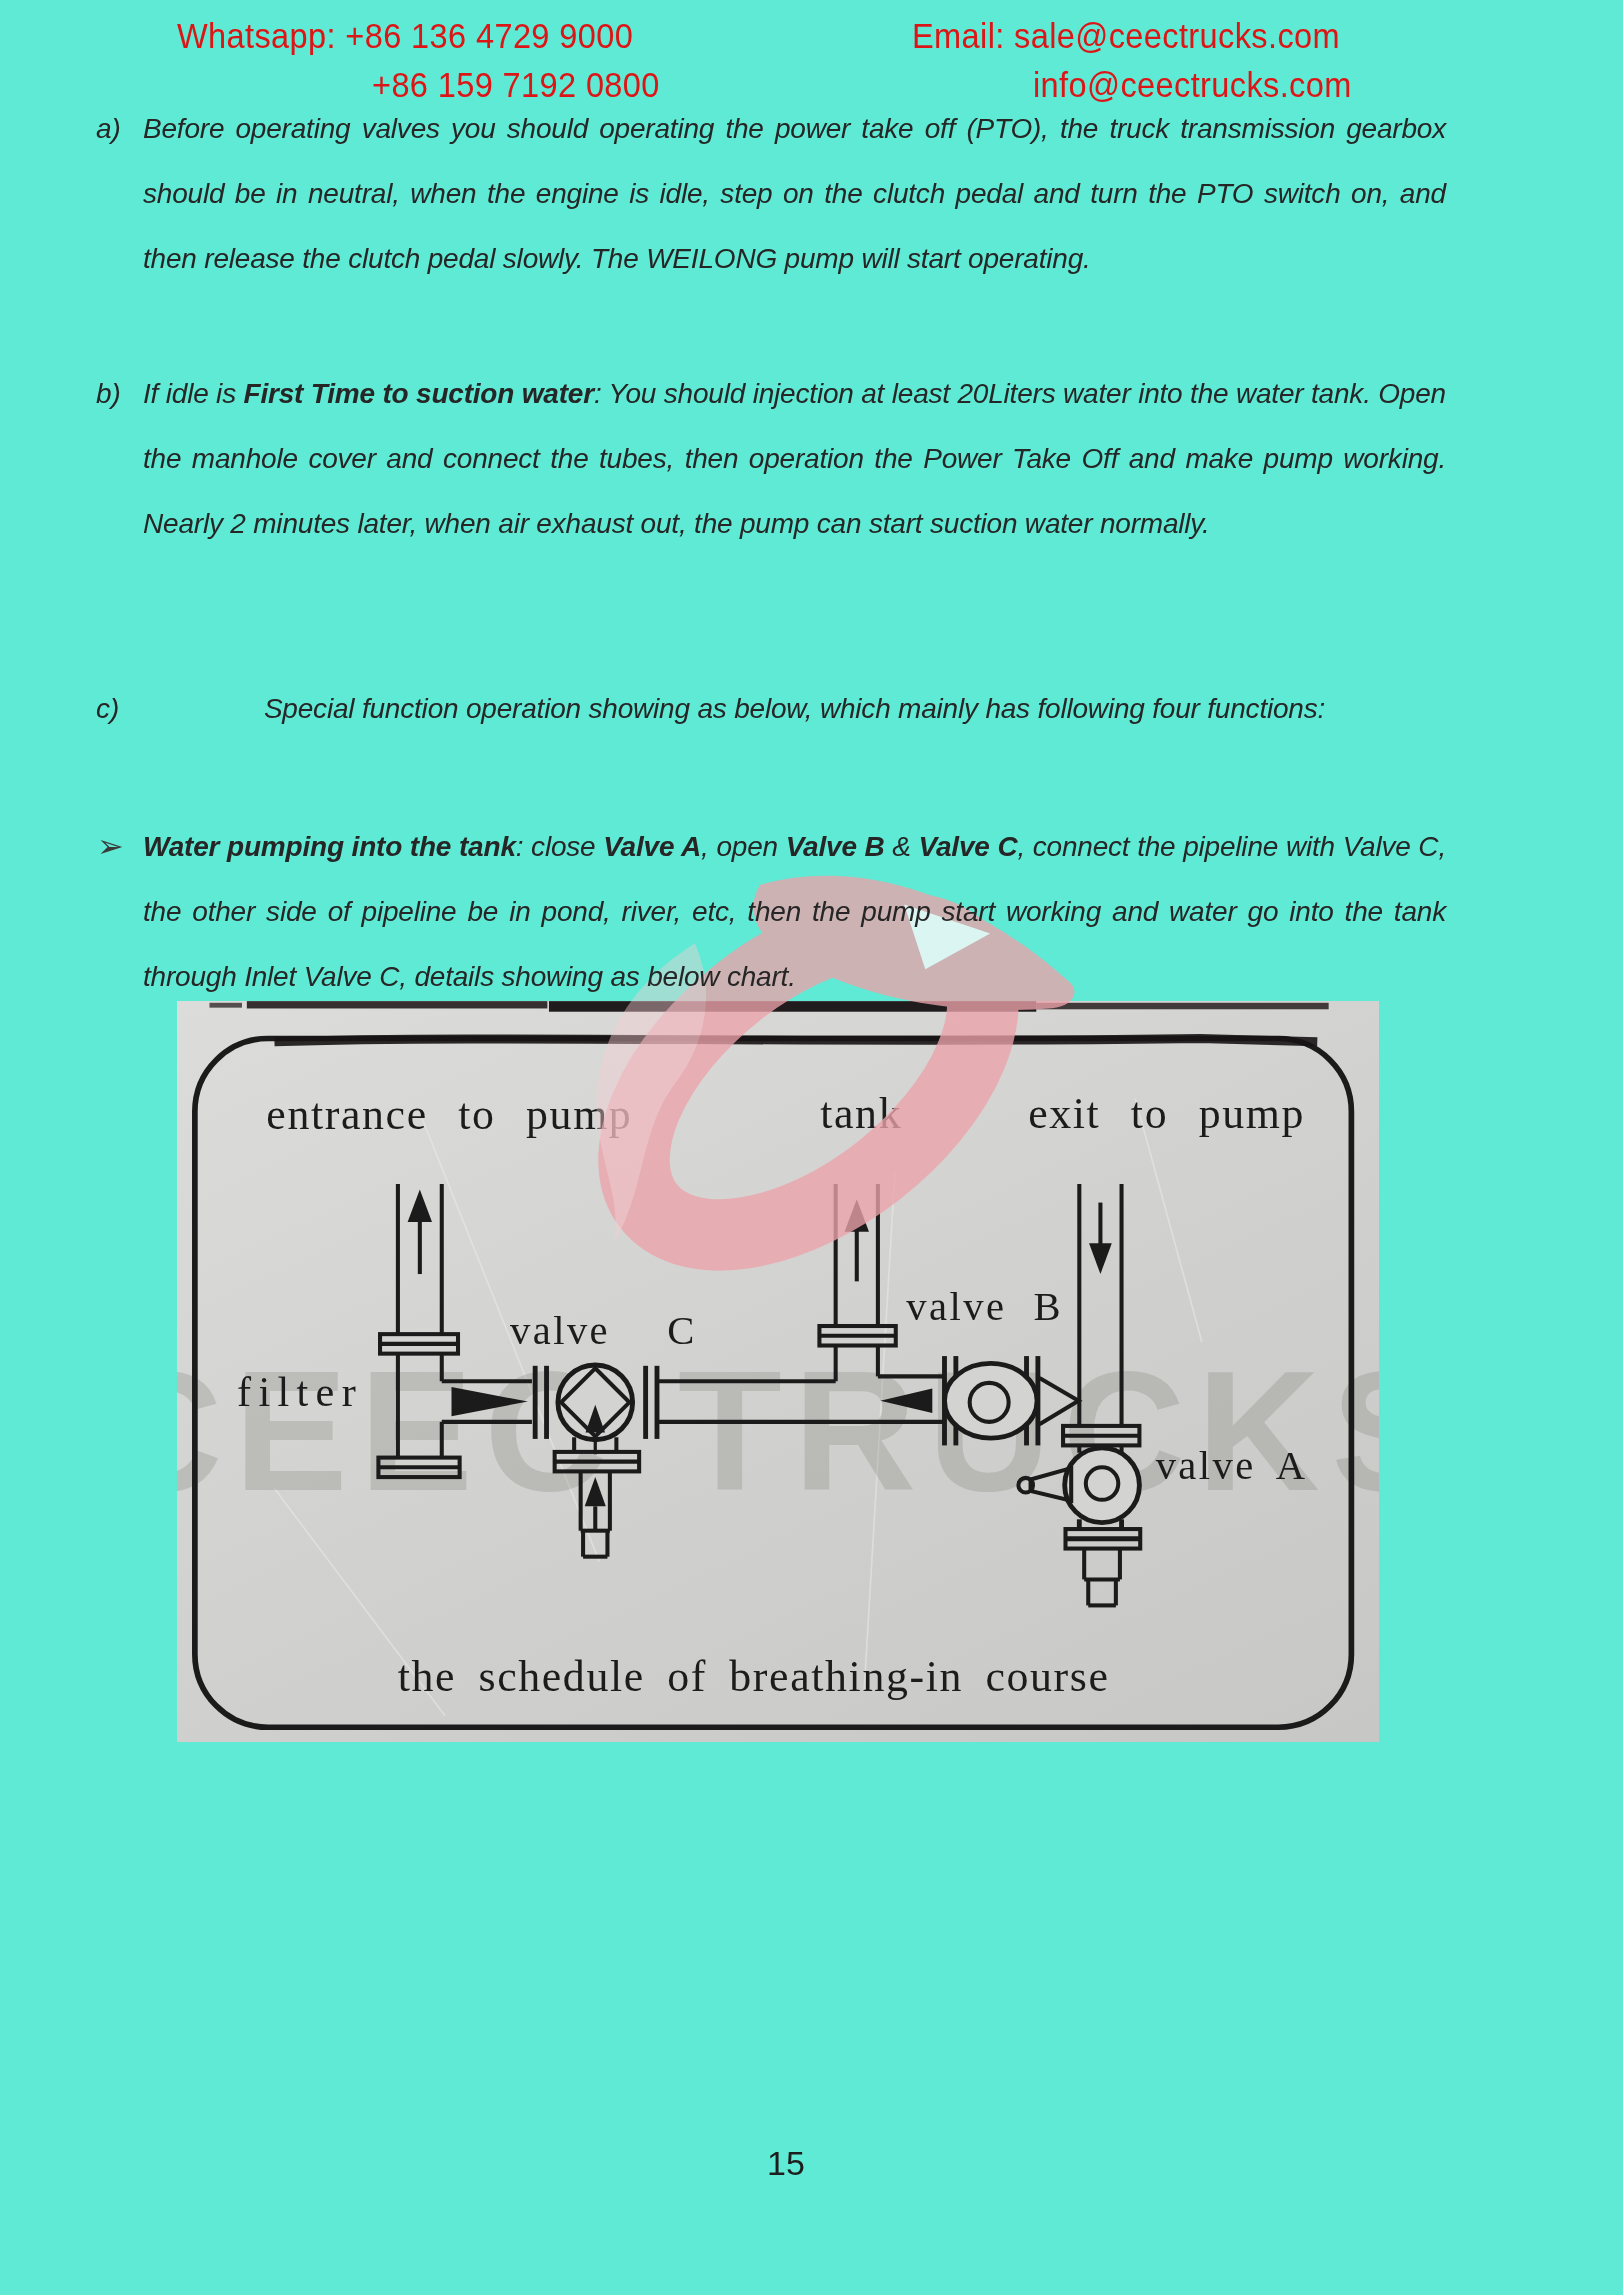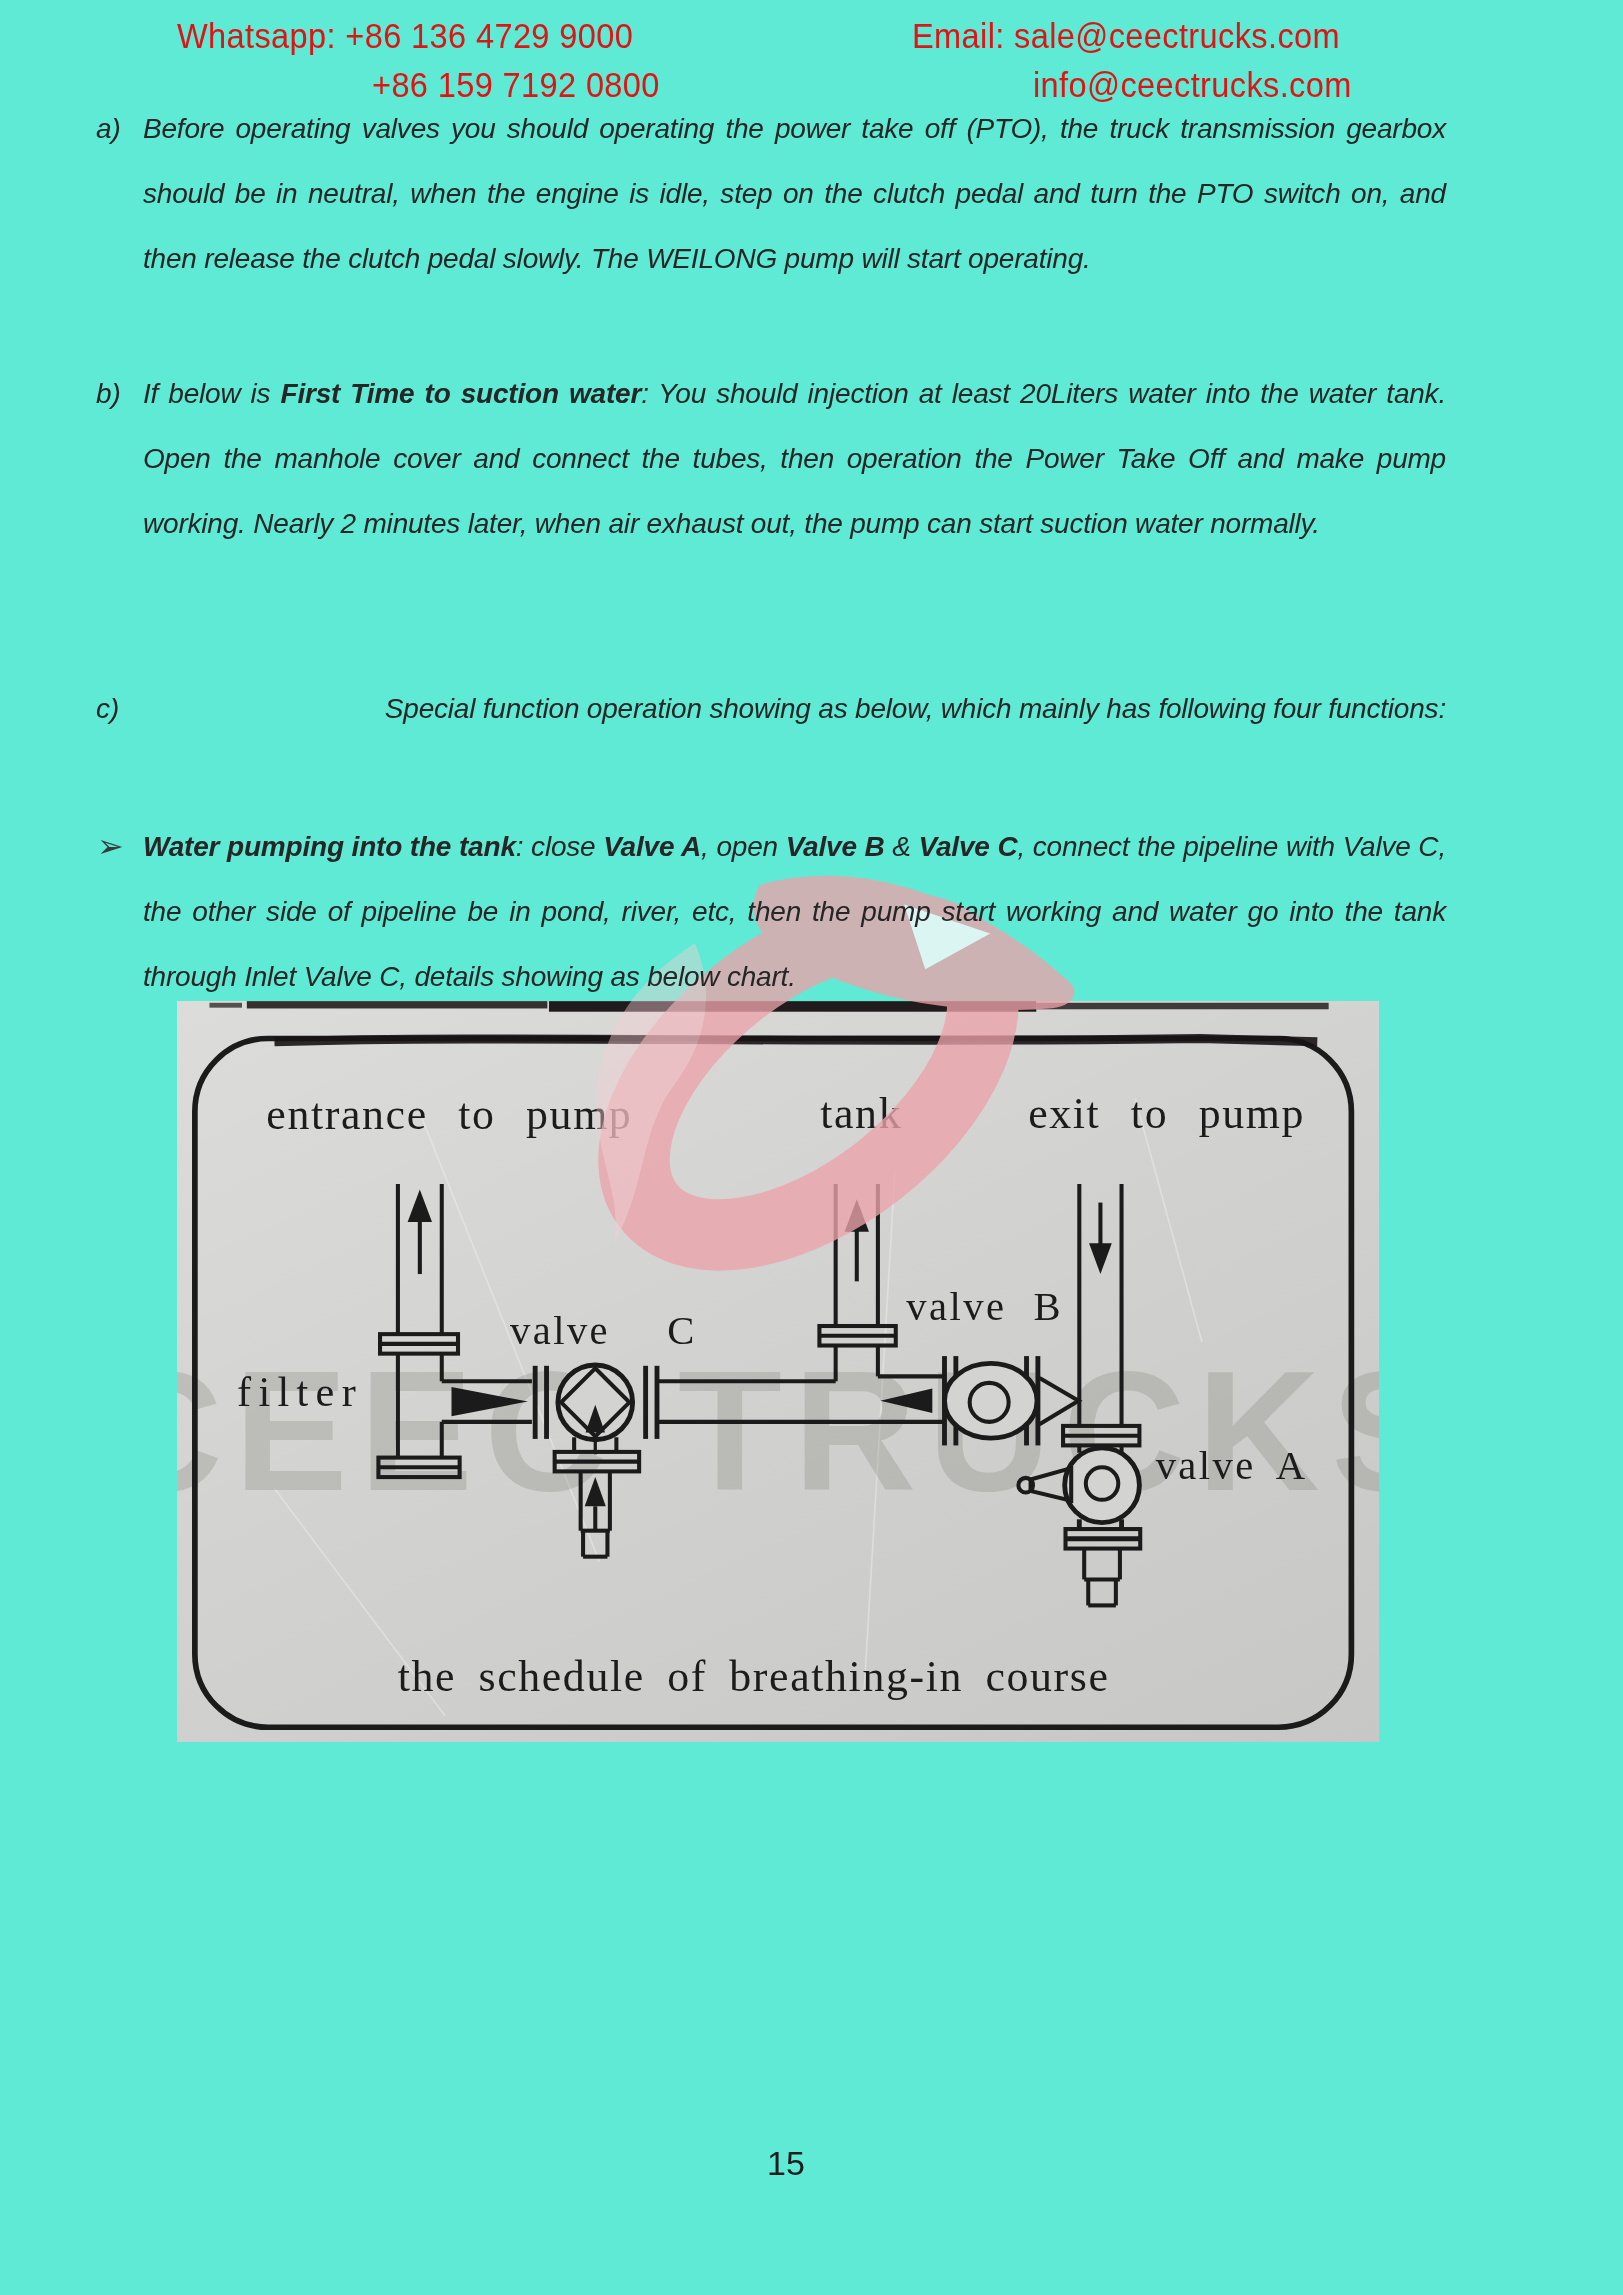"If below is" span { text: below -> idle }
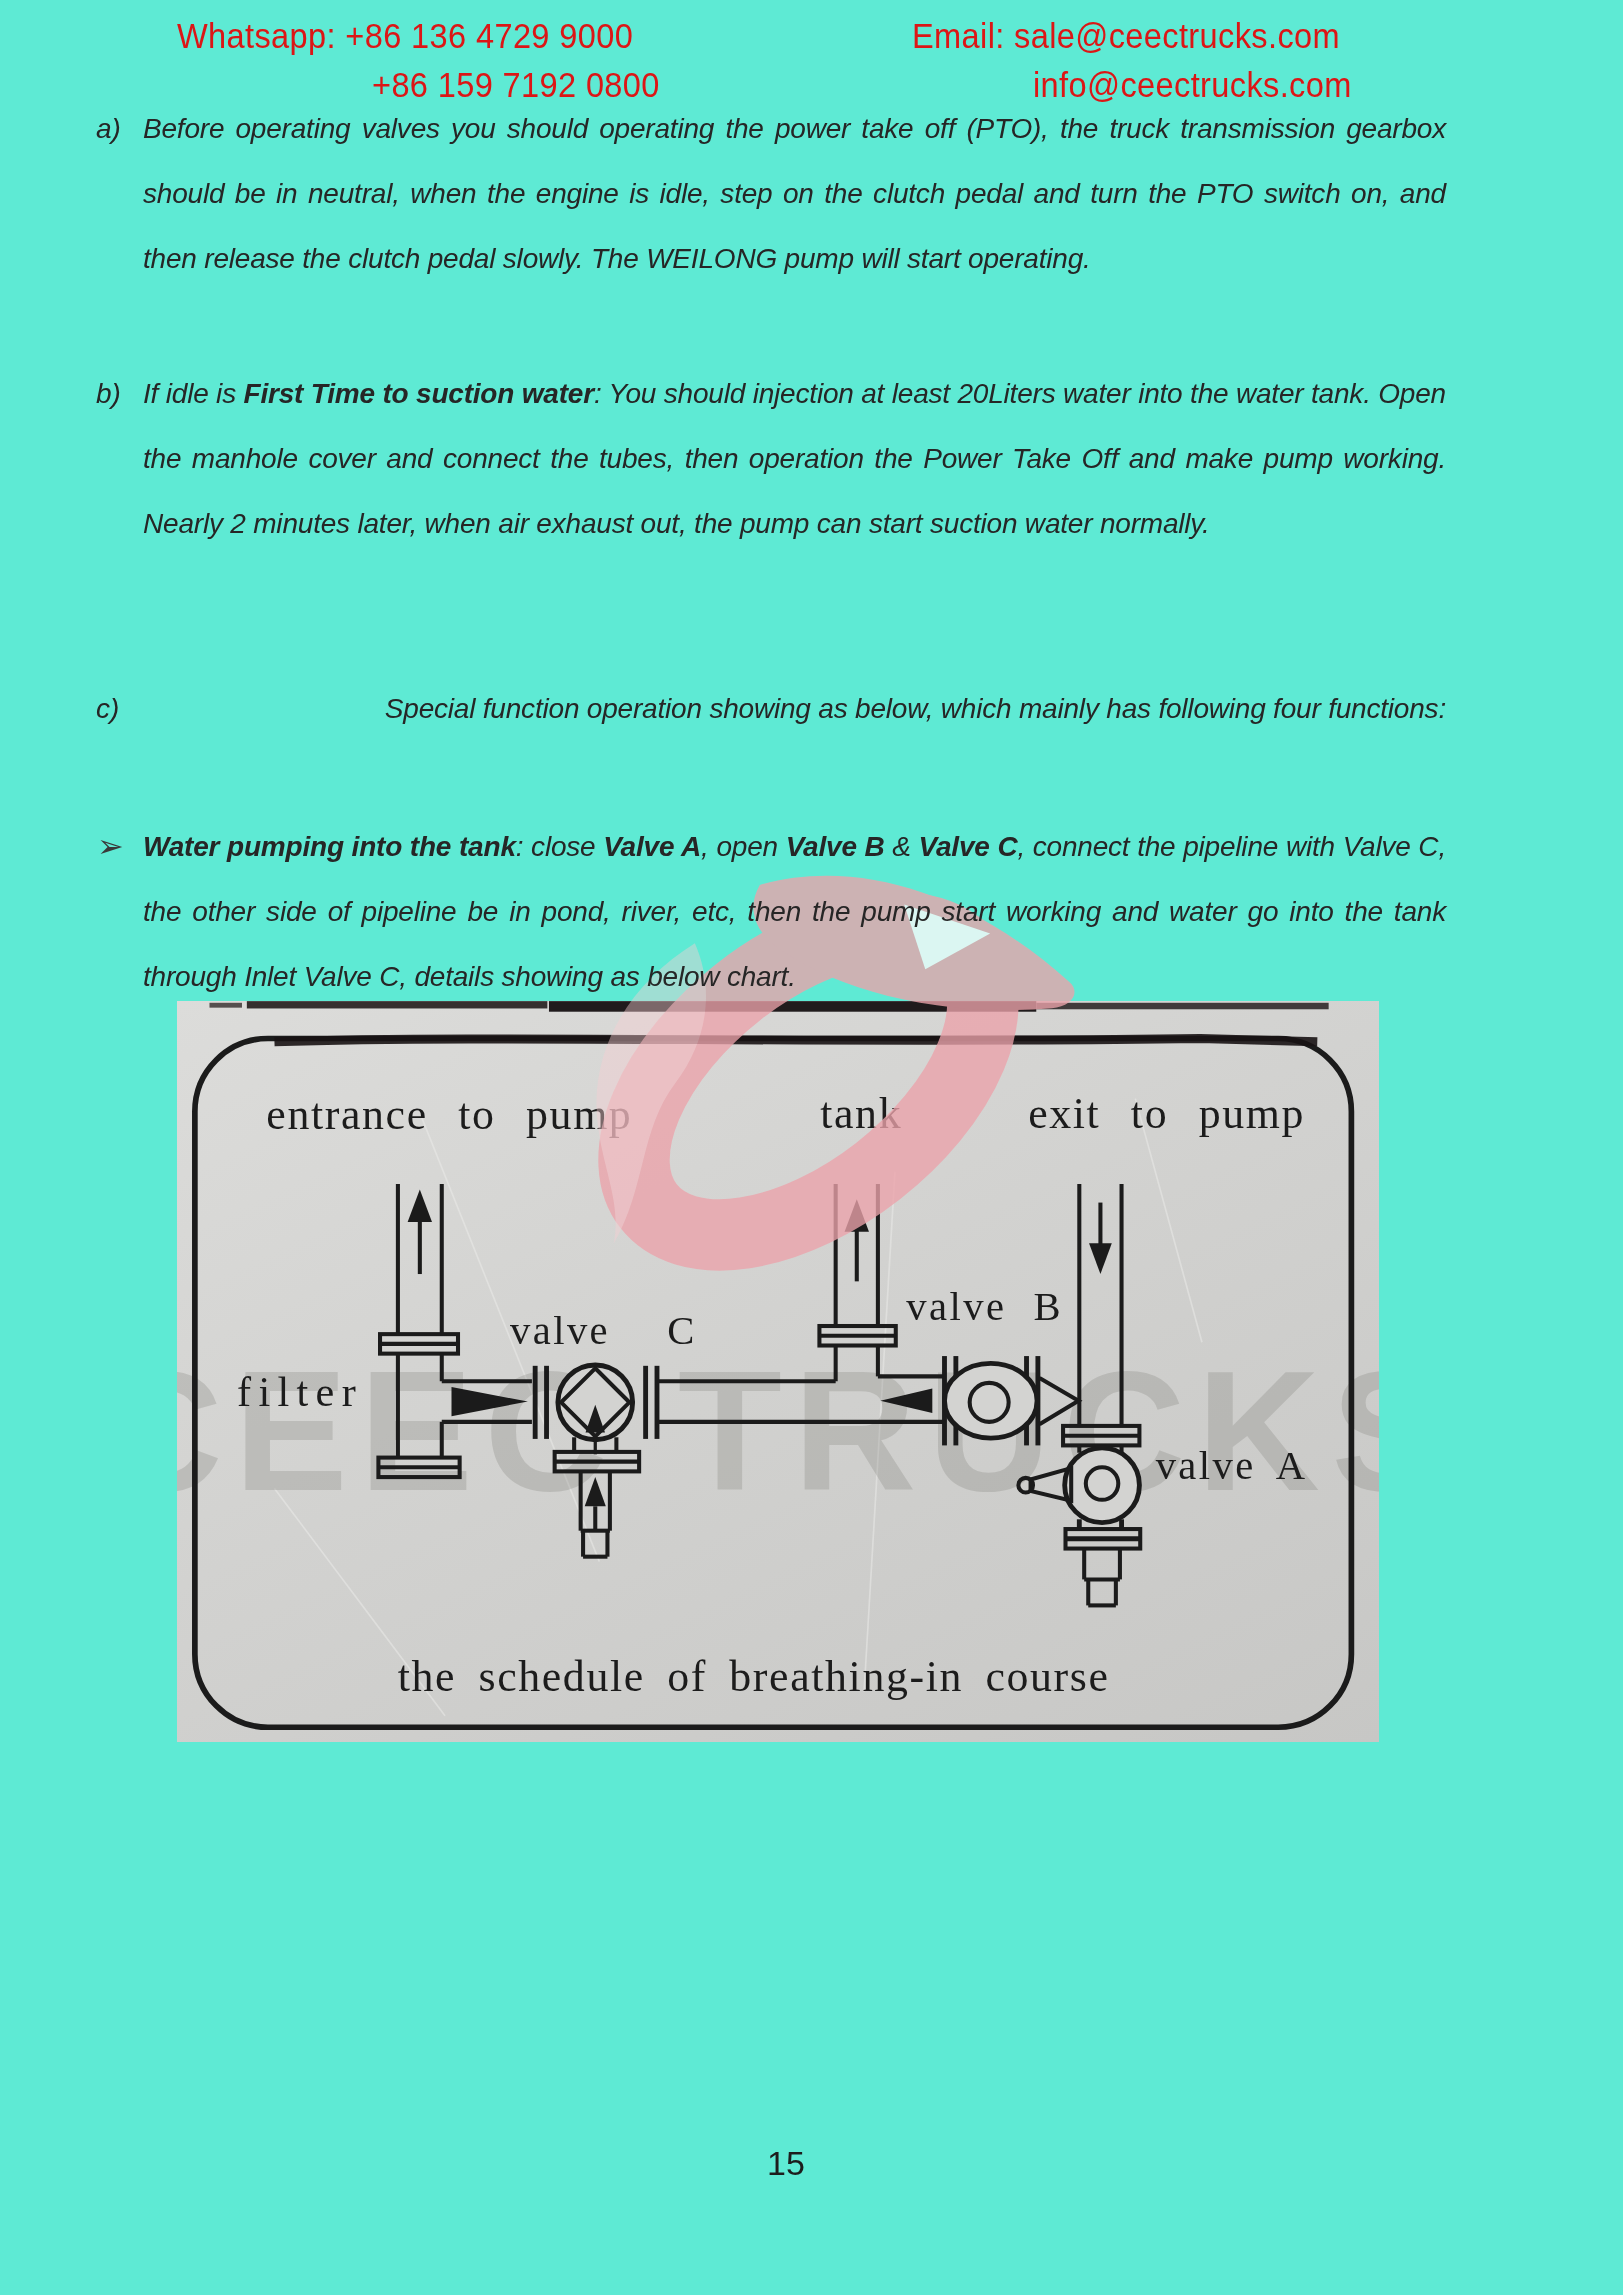"Special function operation showing as" .para-body.nojust { text-align: right -> center }
